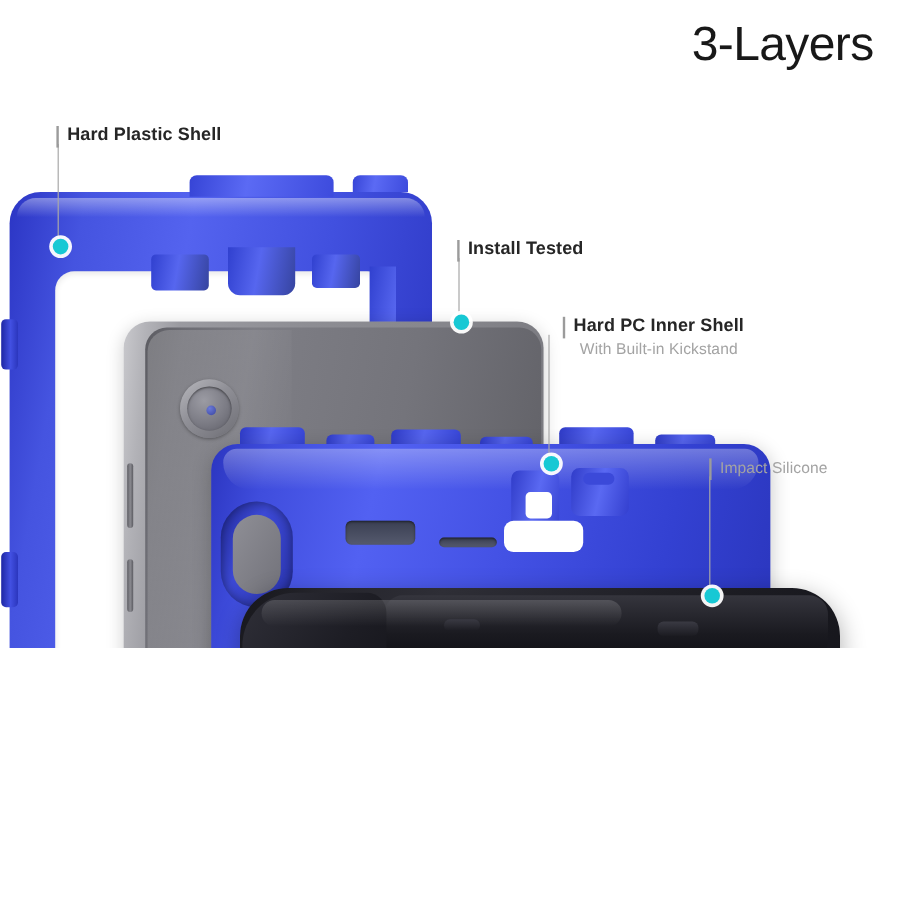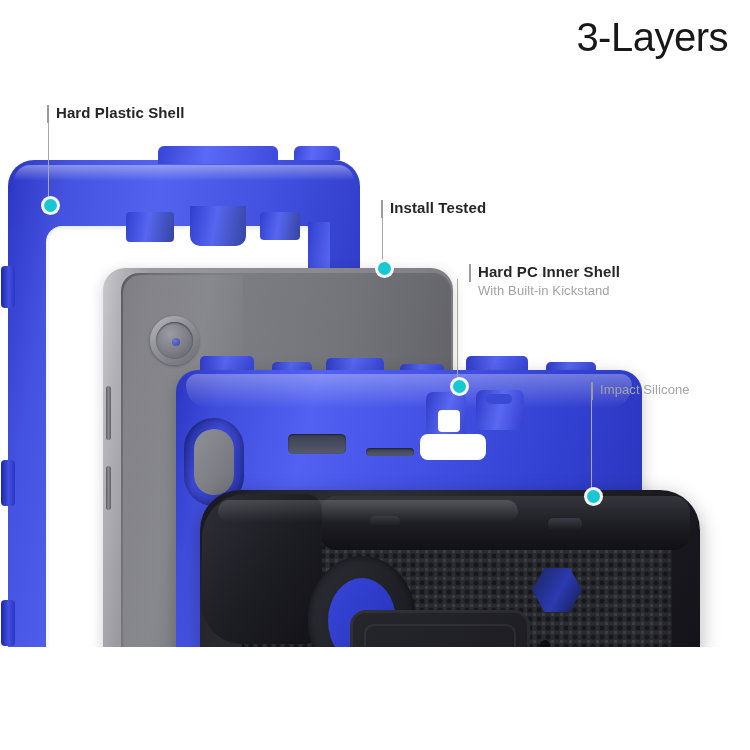"3-Layers" #stage { height: 647px -> 540px }
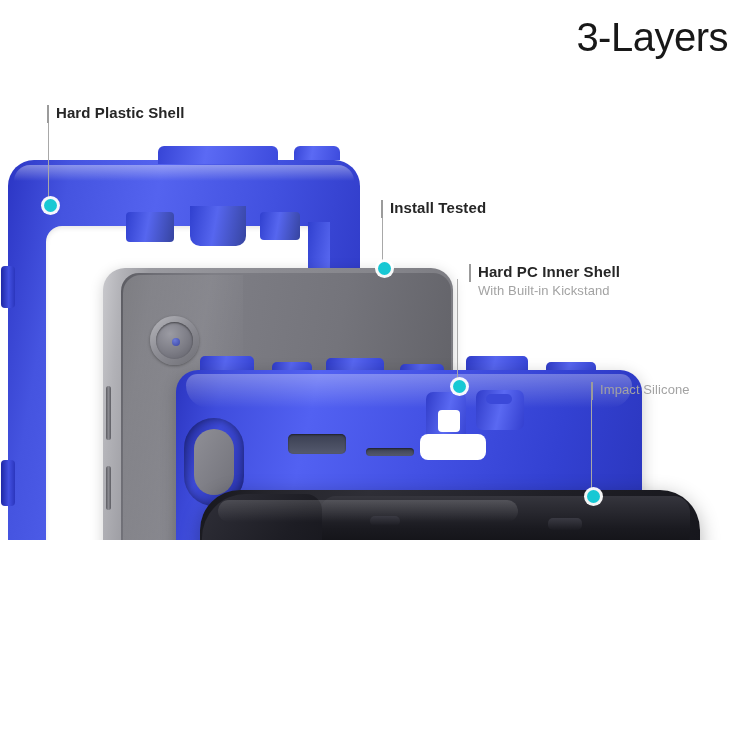"Hard Plastic Shell" .callout { text-align: none -> center }
